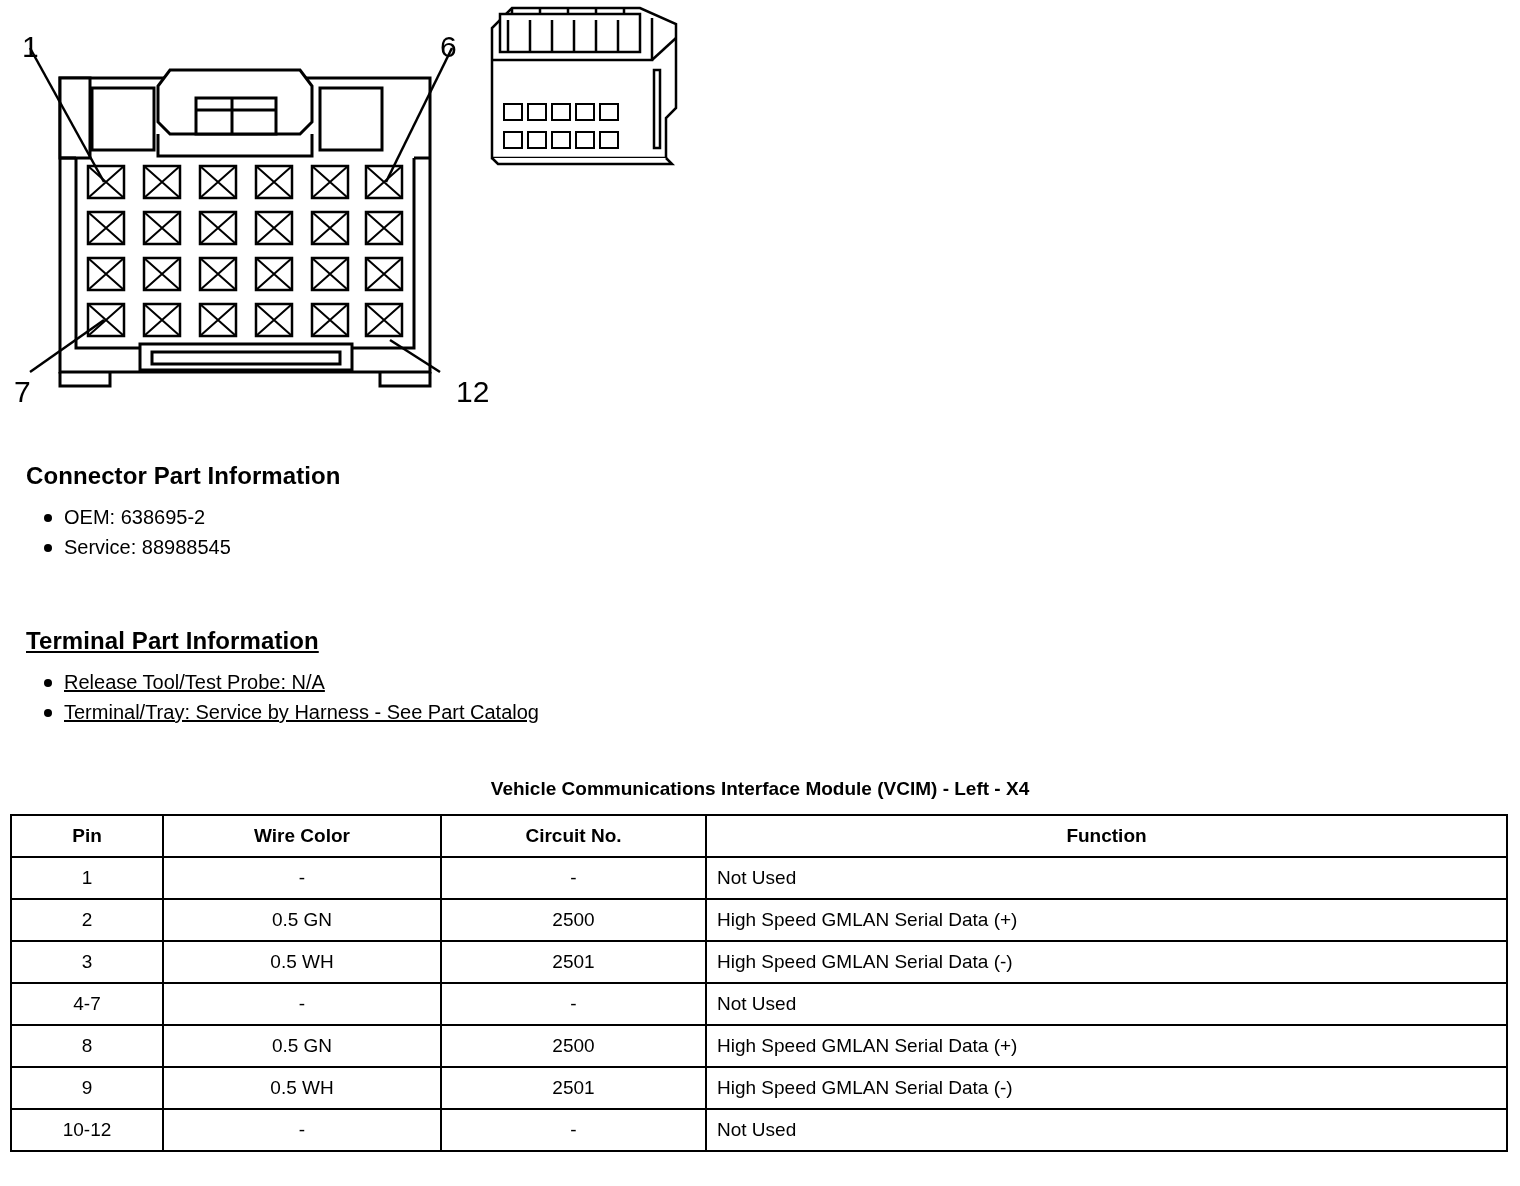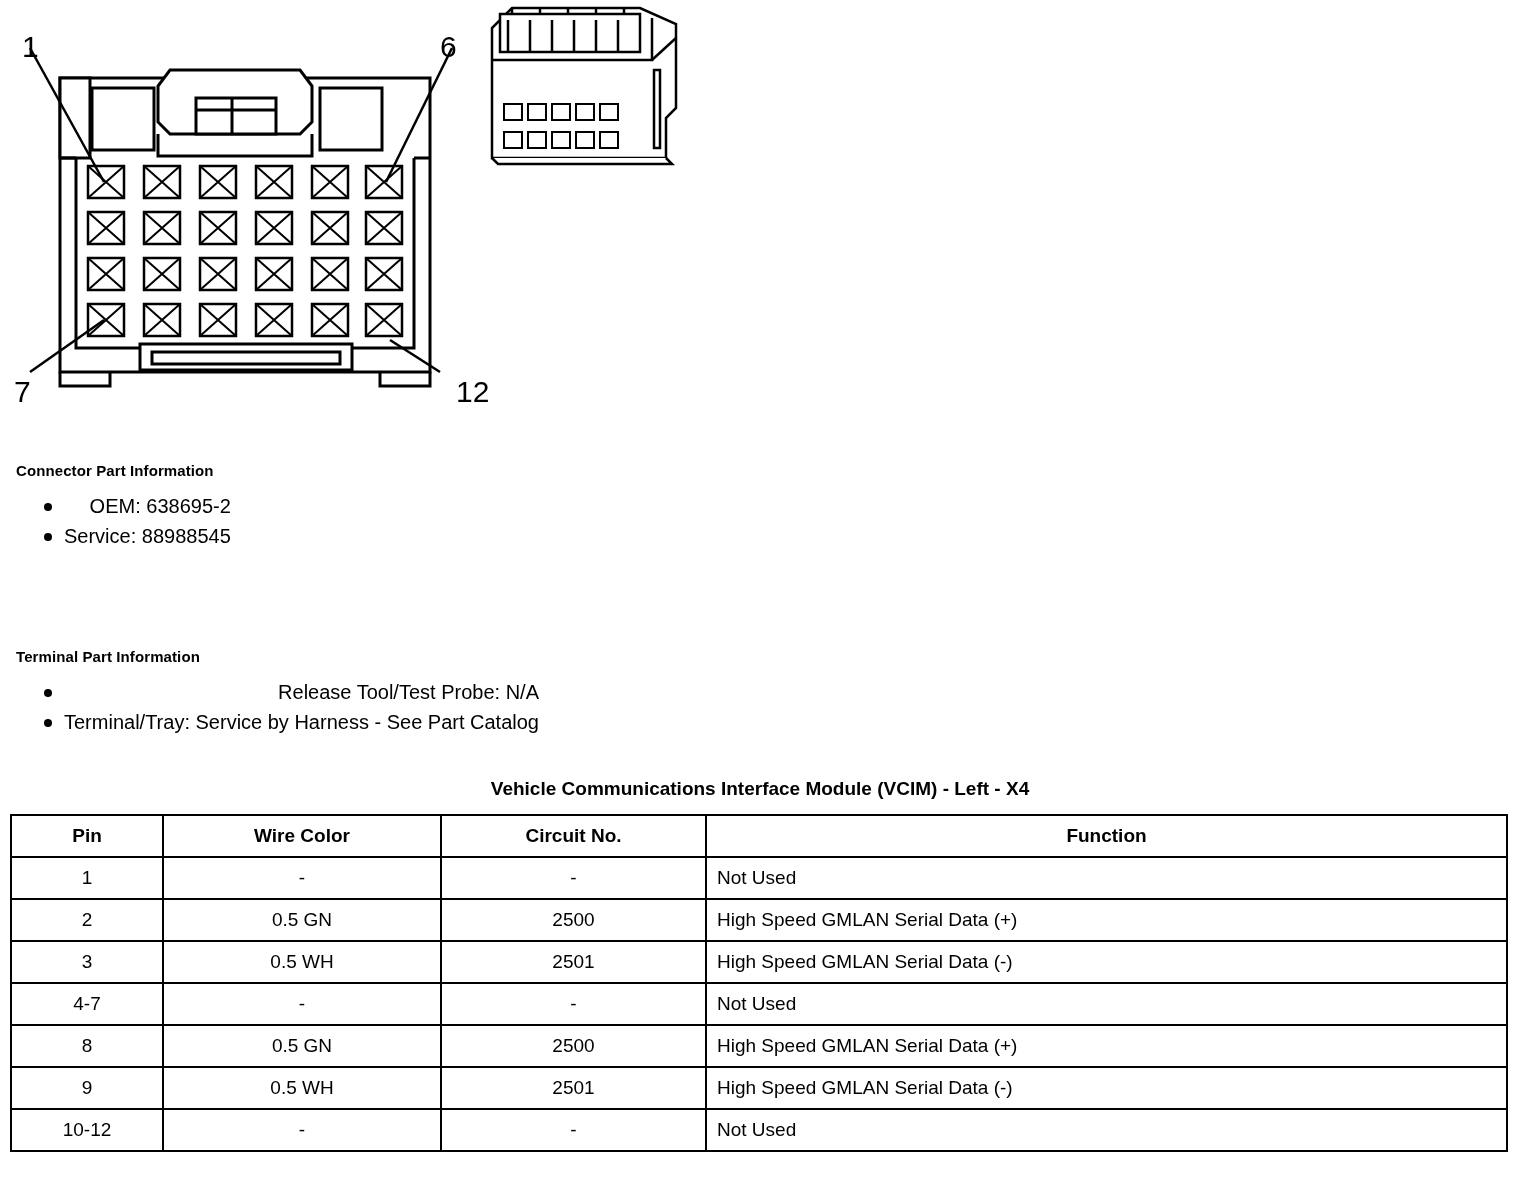"Connector Part Information" .section-heading { font-size: 15px -> 24px; margin: 0 0 12px 2px -> 0 0 12px 12px }
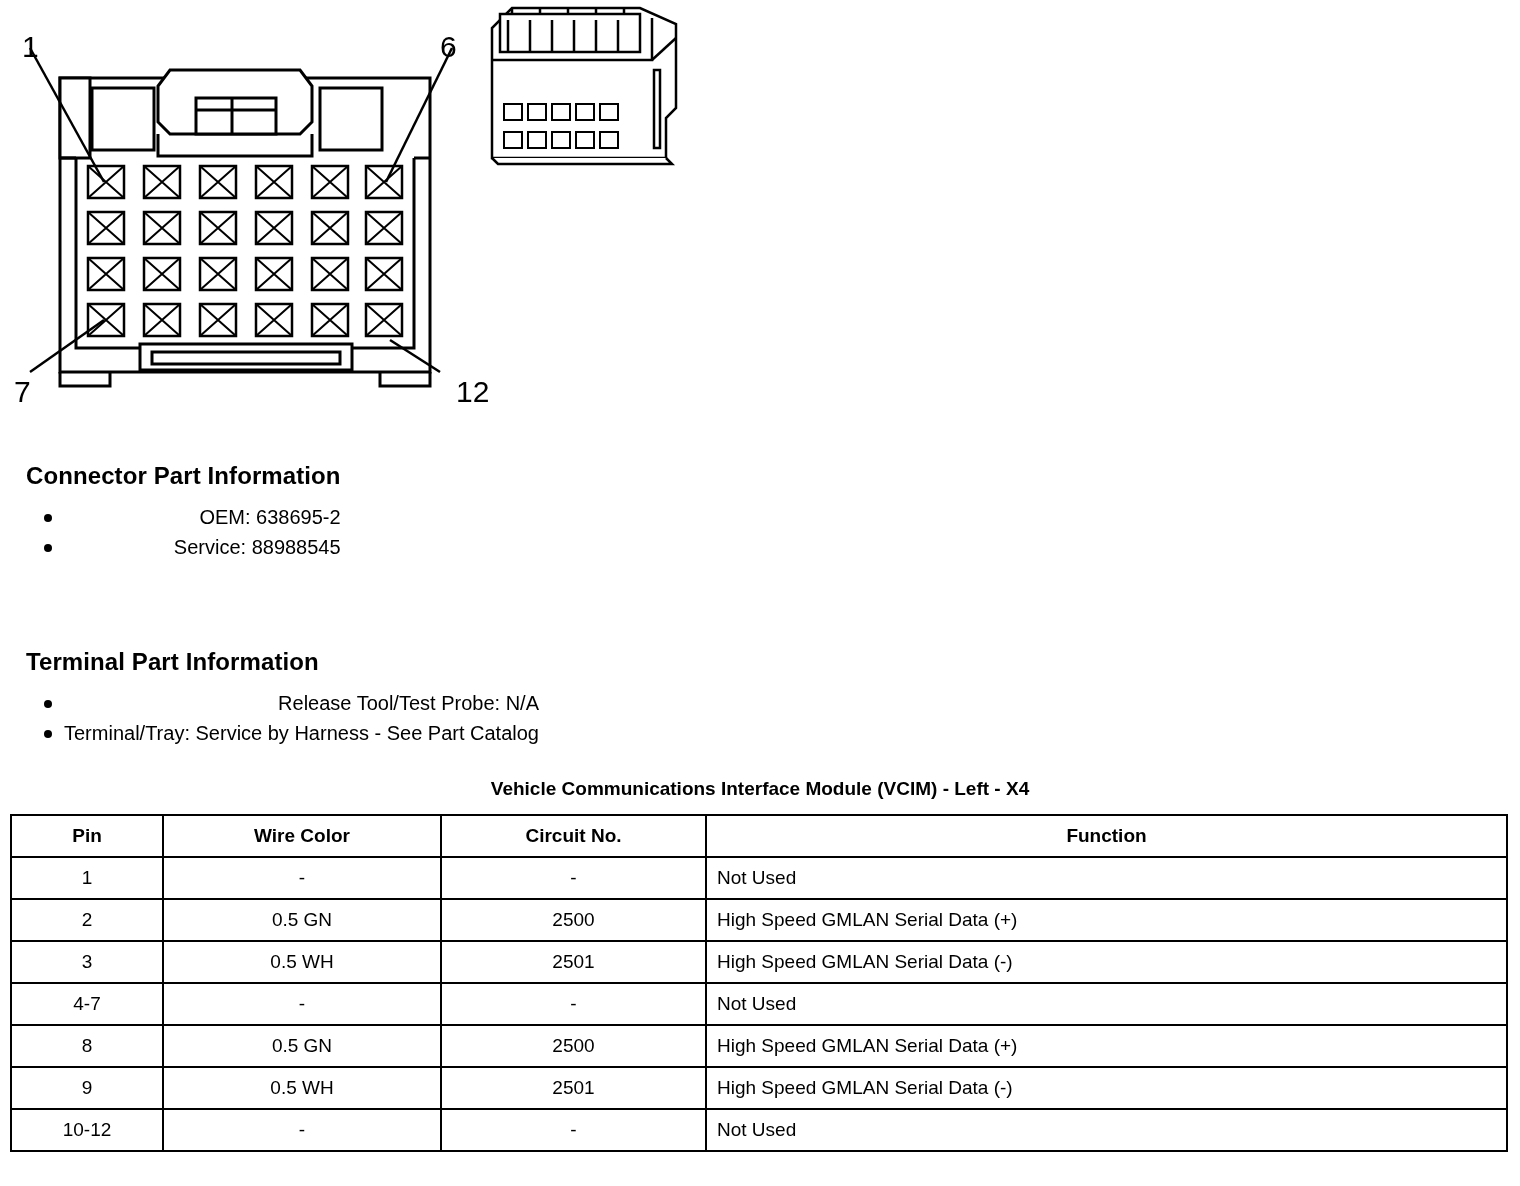"OEM: 638695-2" ul.bullets { text-align: right -> none }
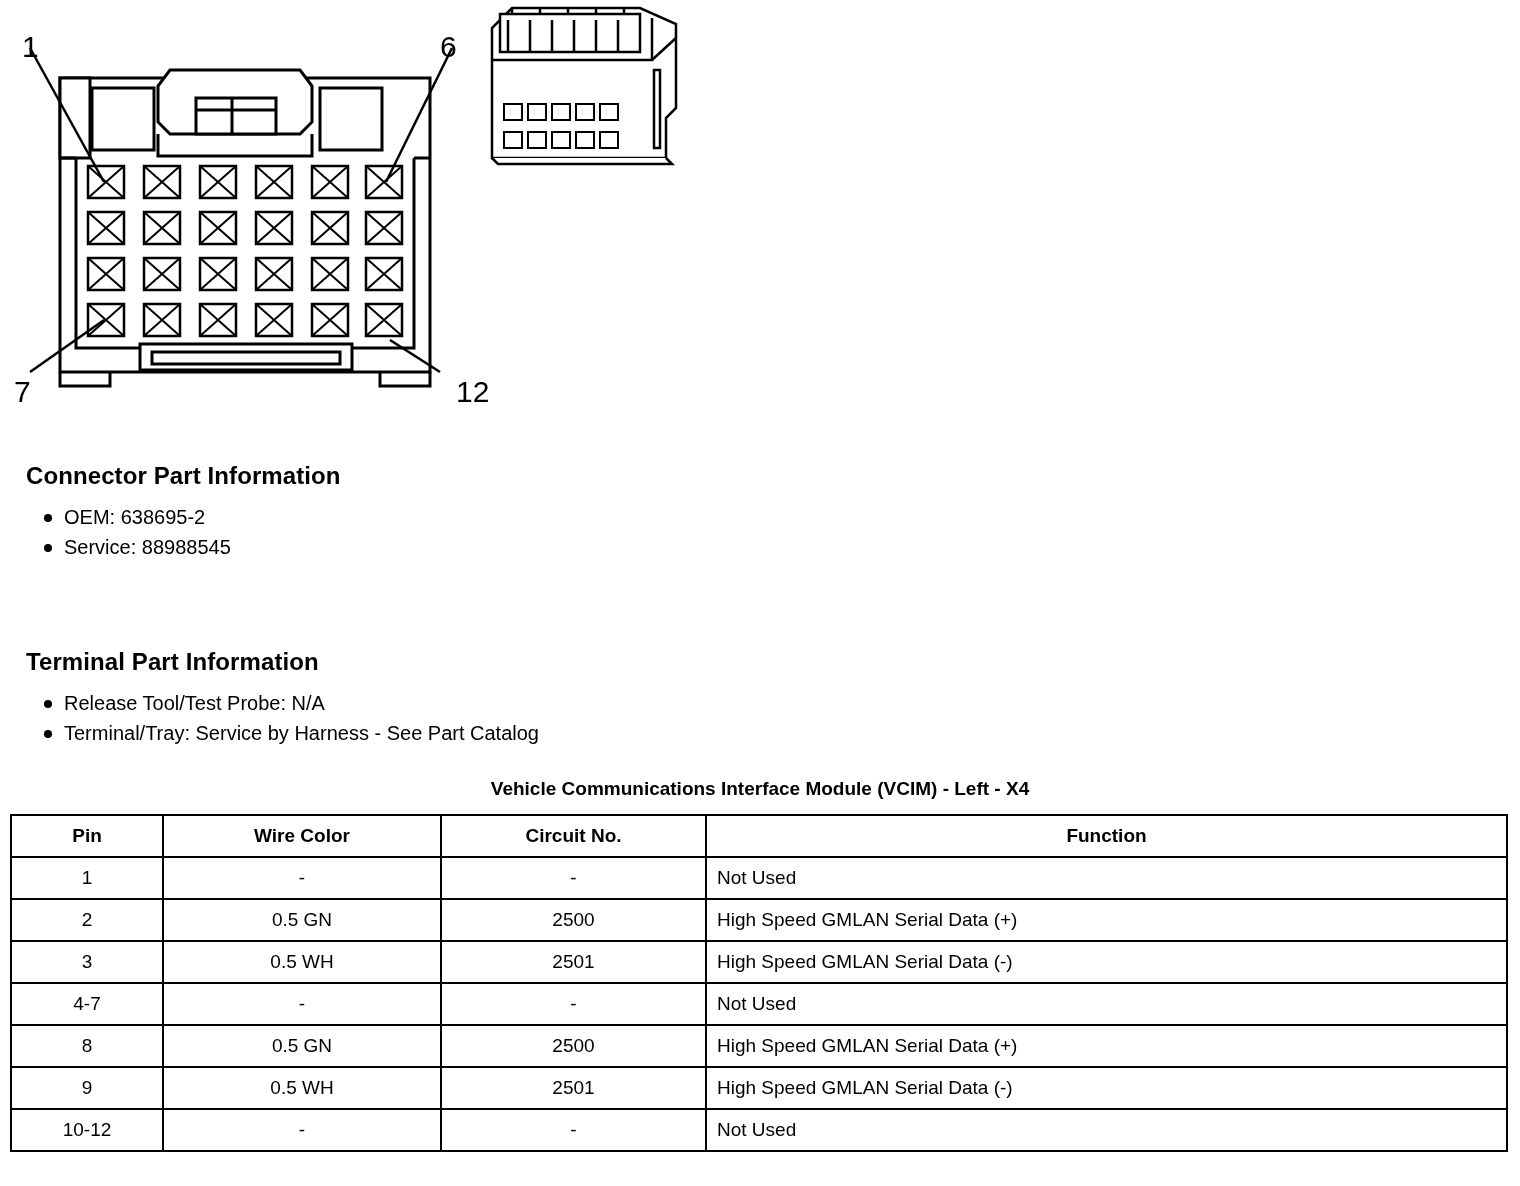"Terminal Part Information" #terminal-part-info { text-decoration: none -> underline; top: 648px -> 627px }
